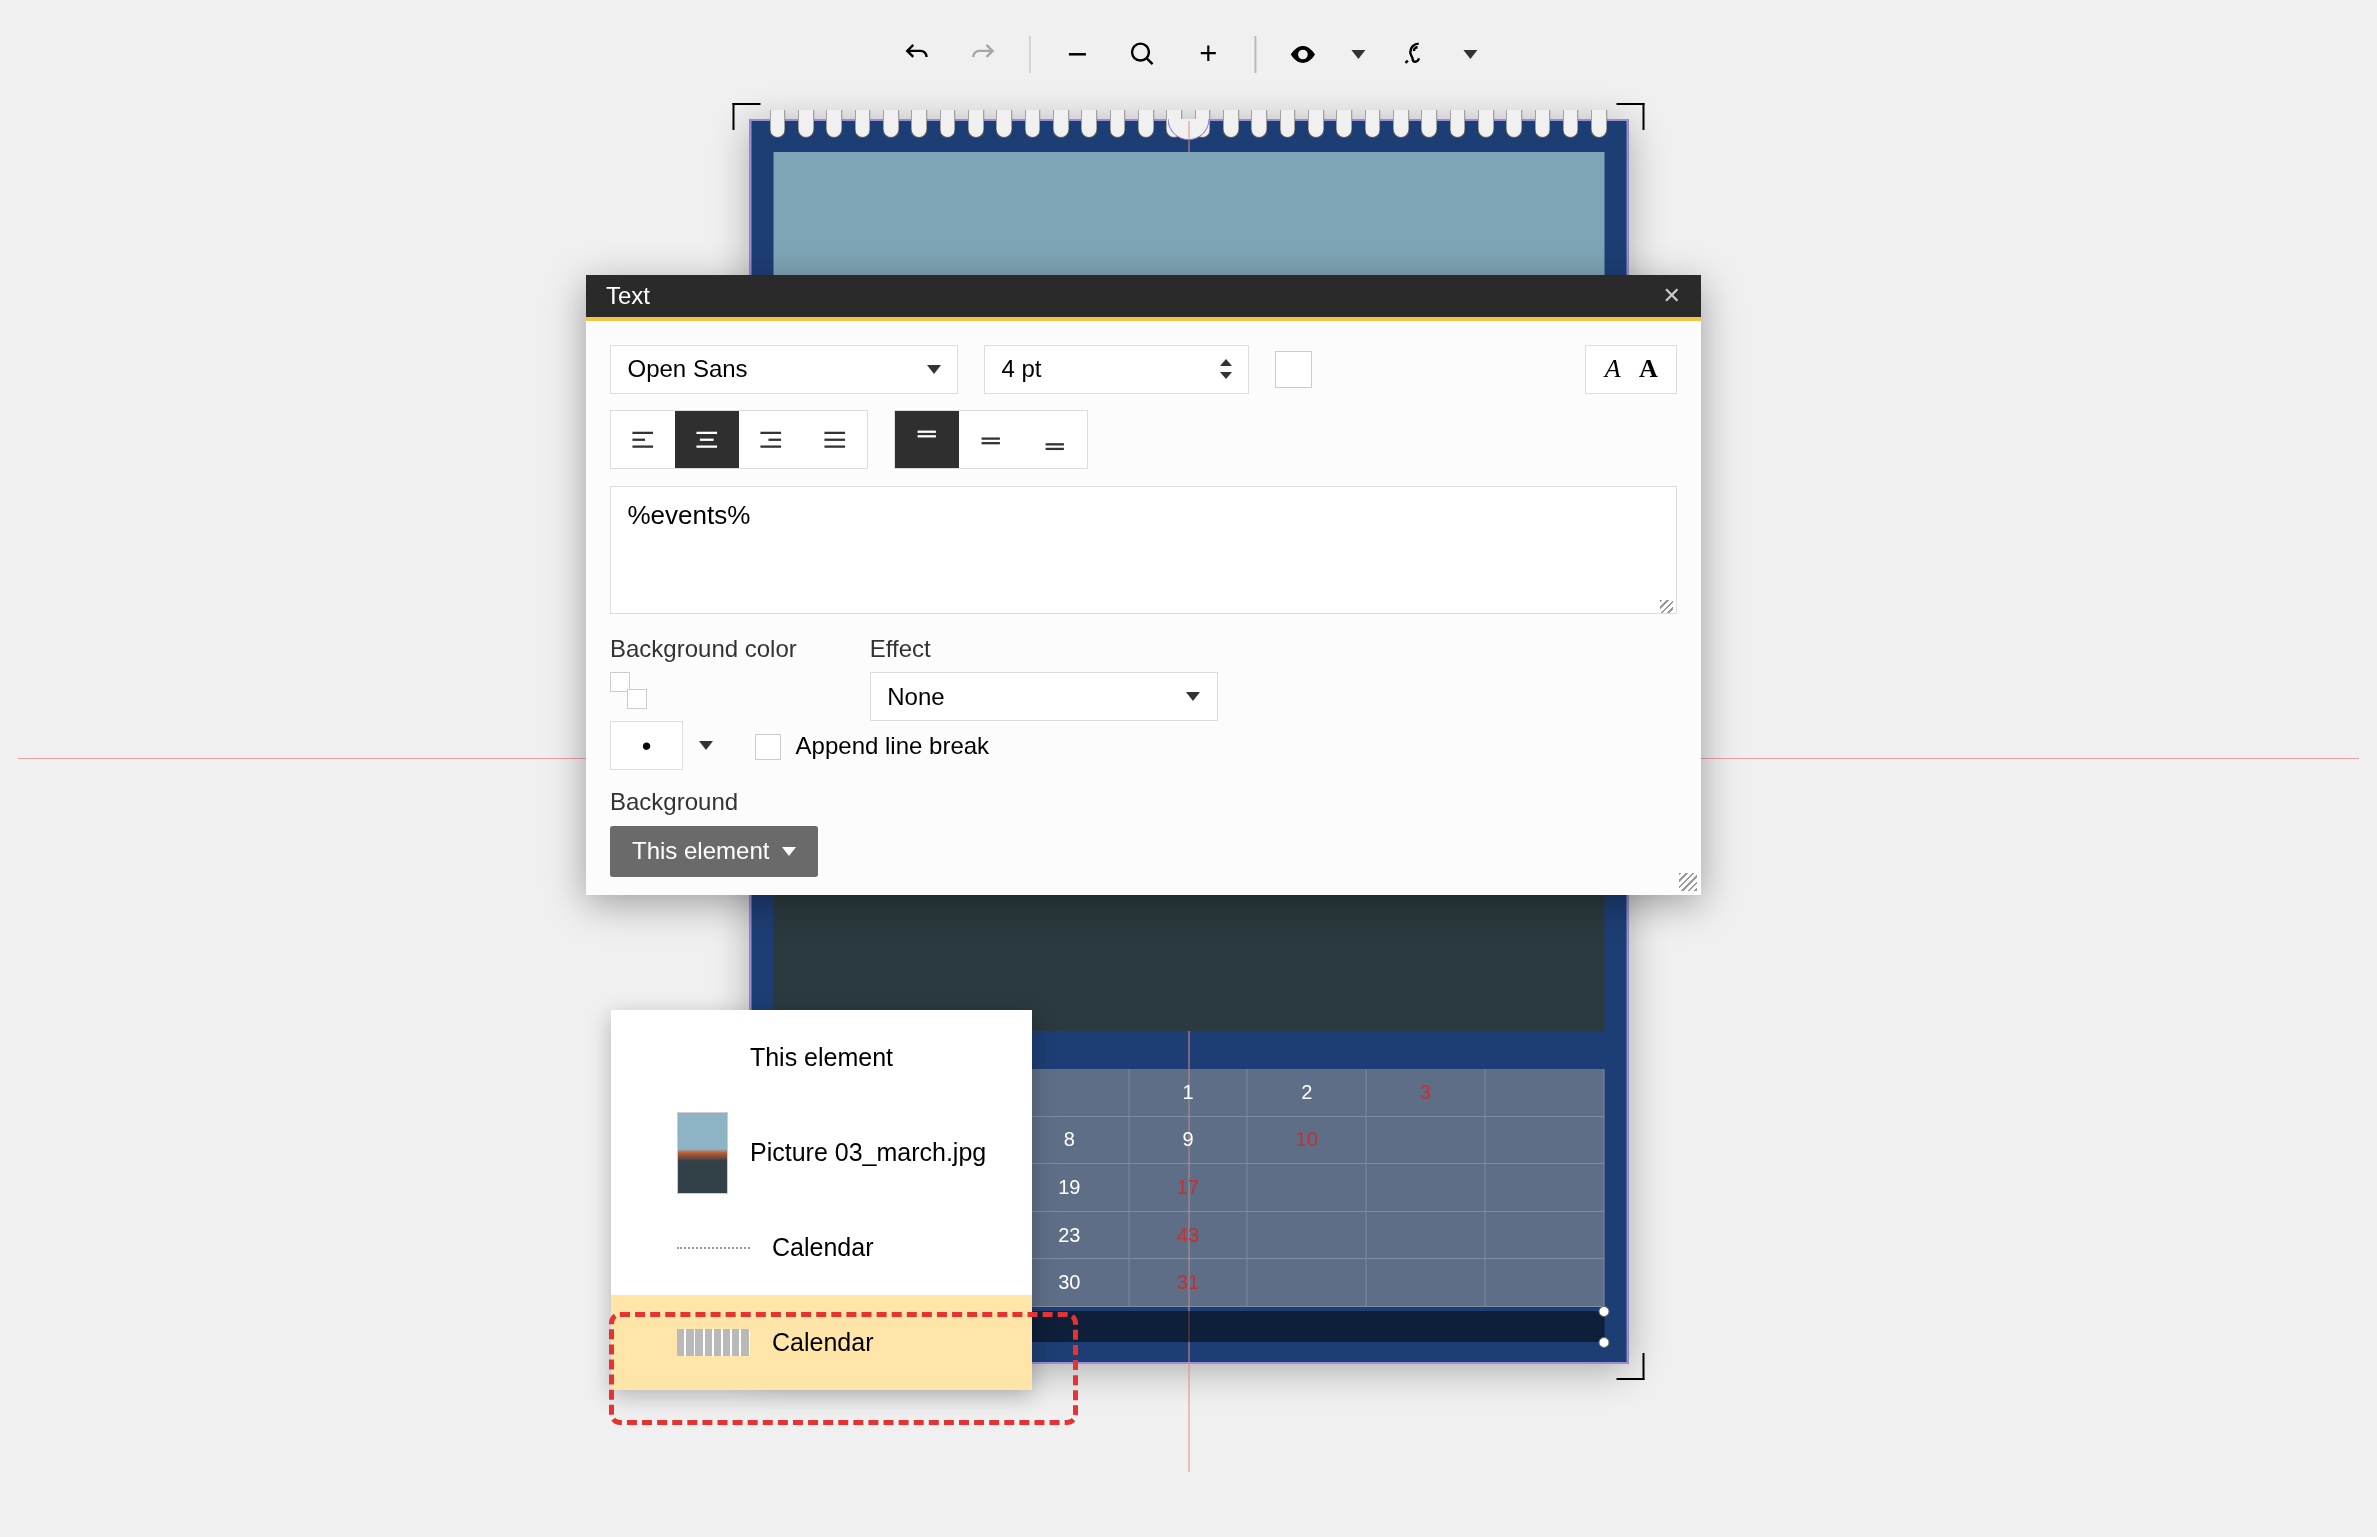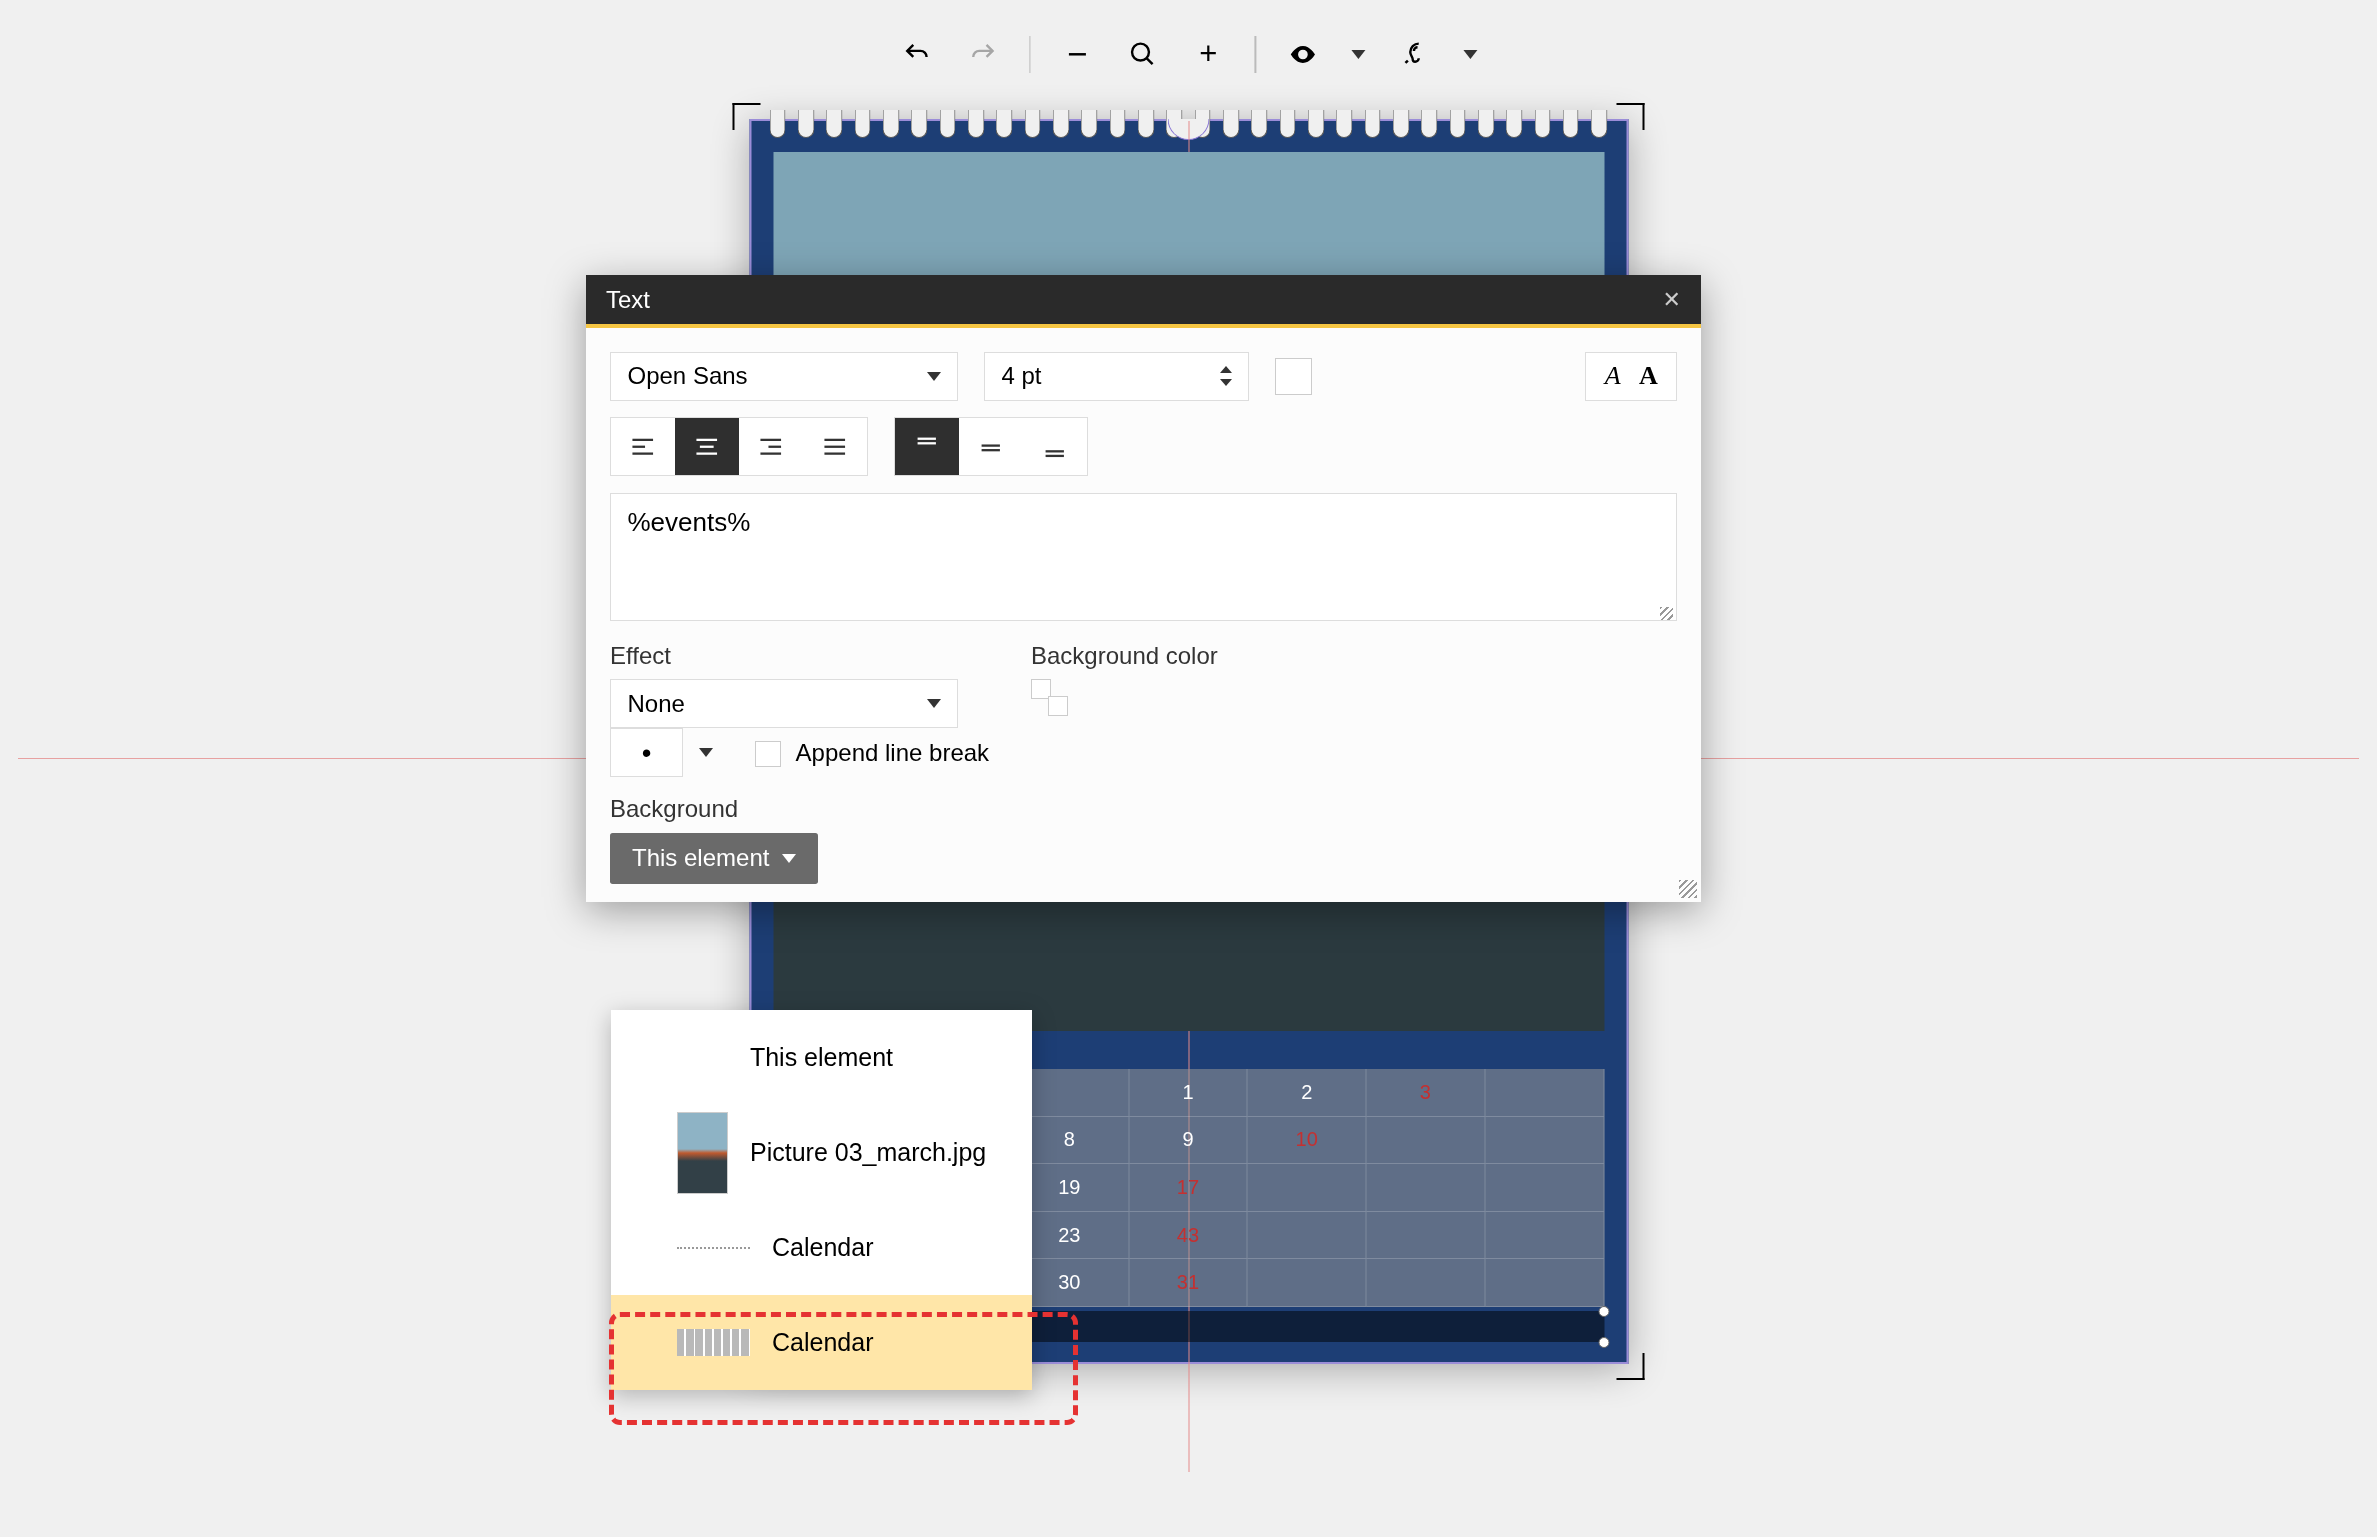"Text" .dialog .titlebar { height: 49px -> 42px }
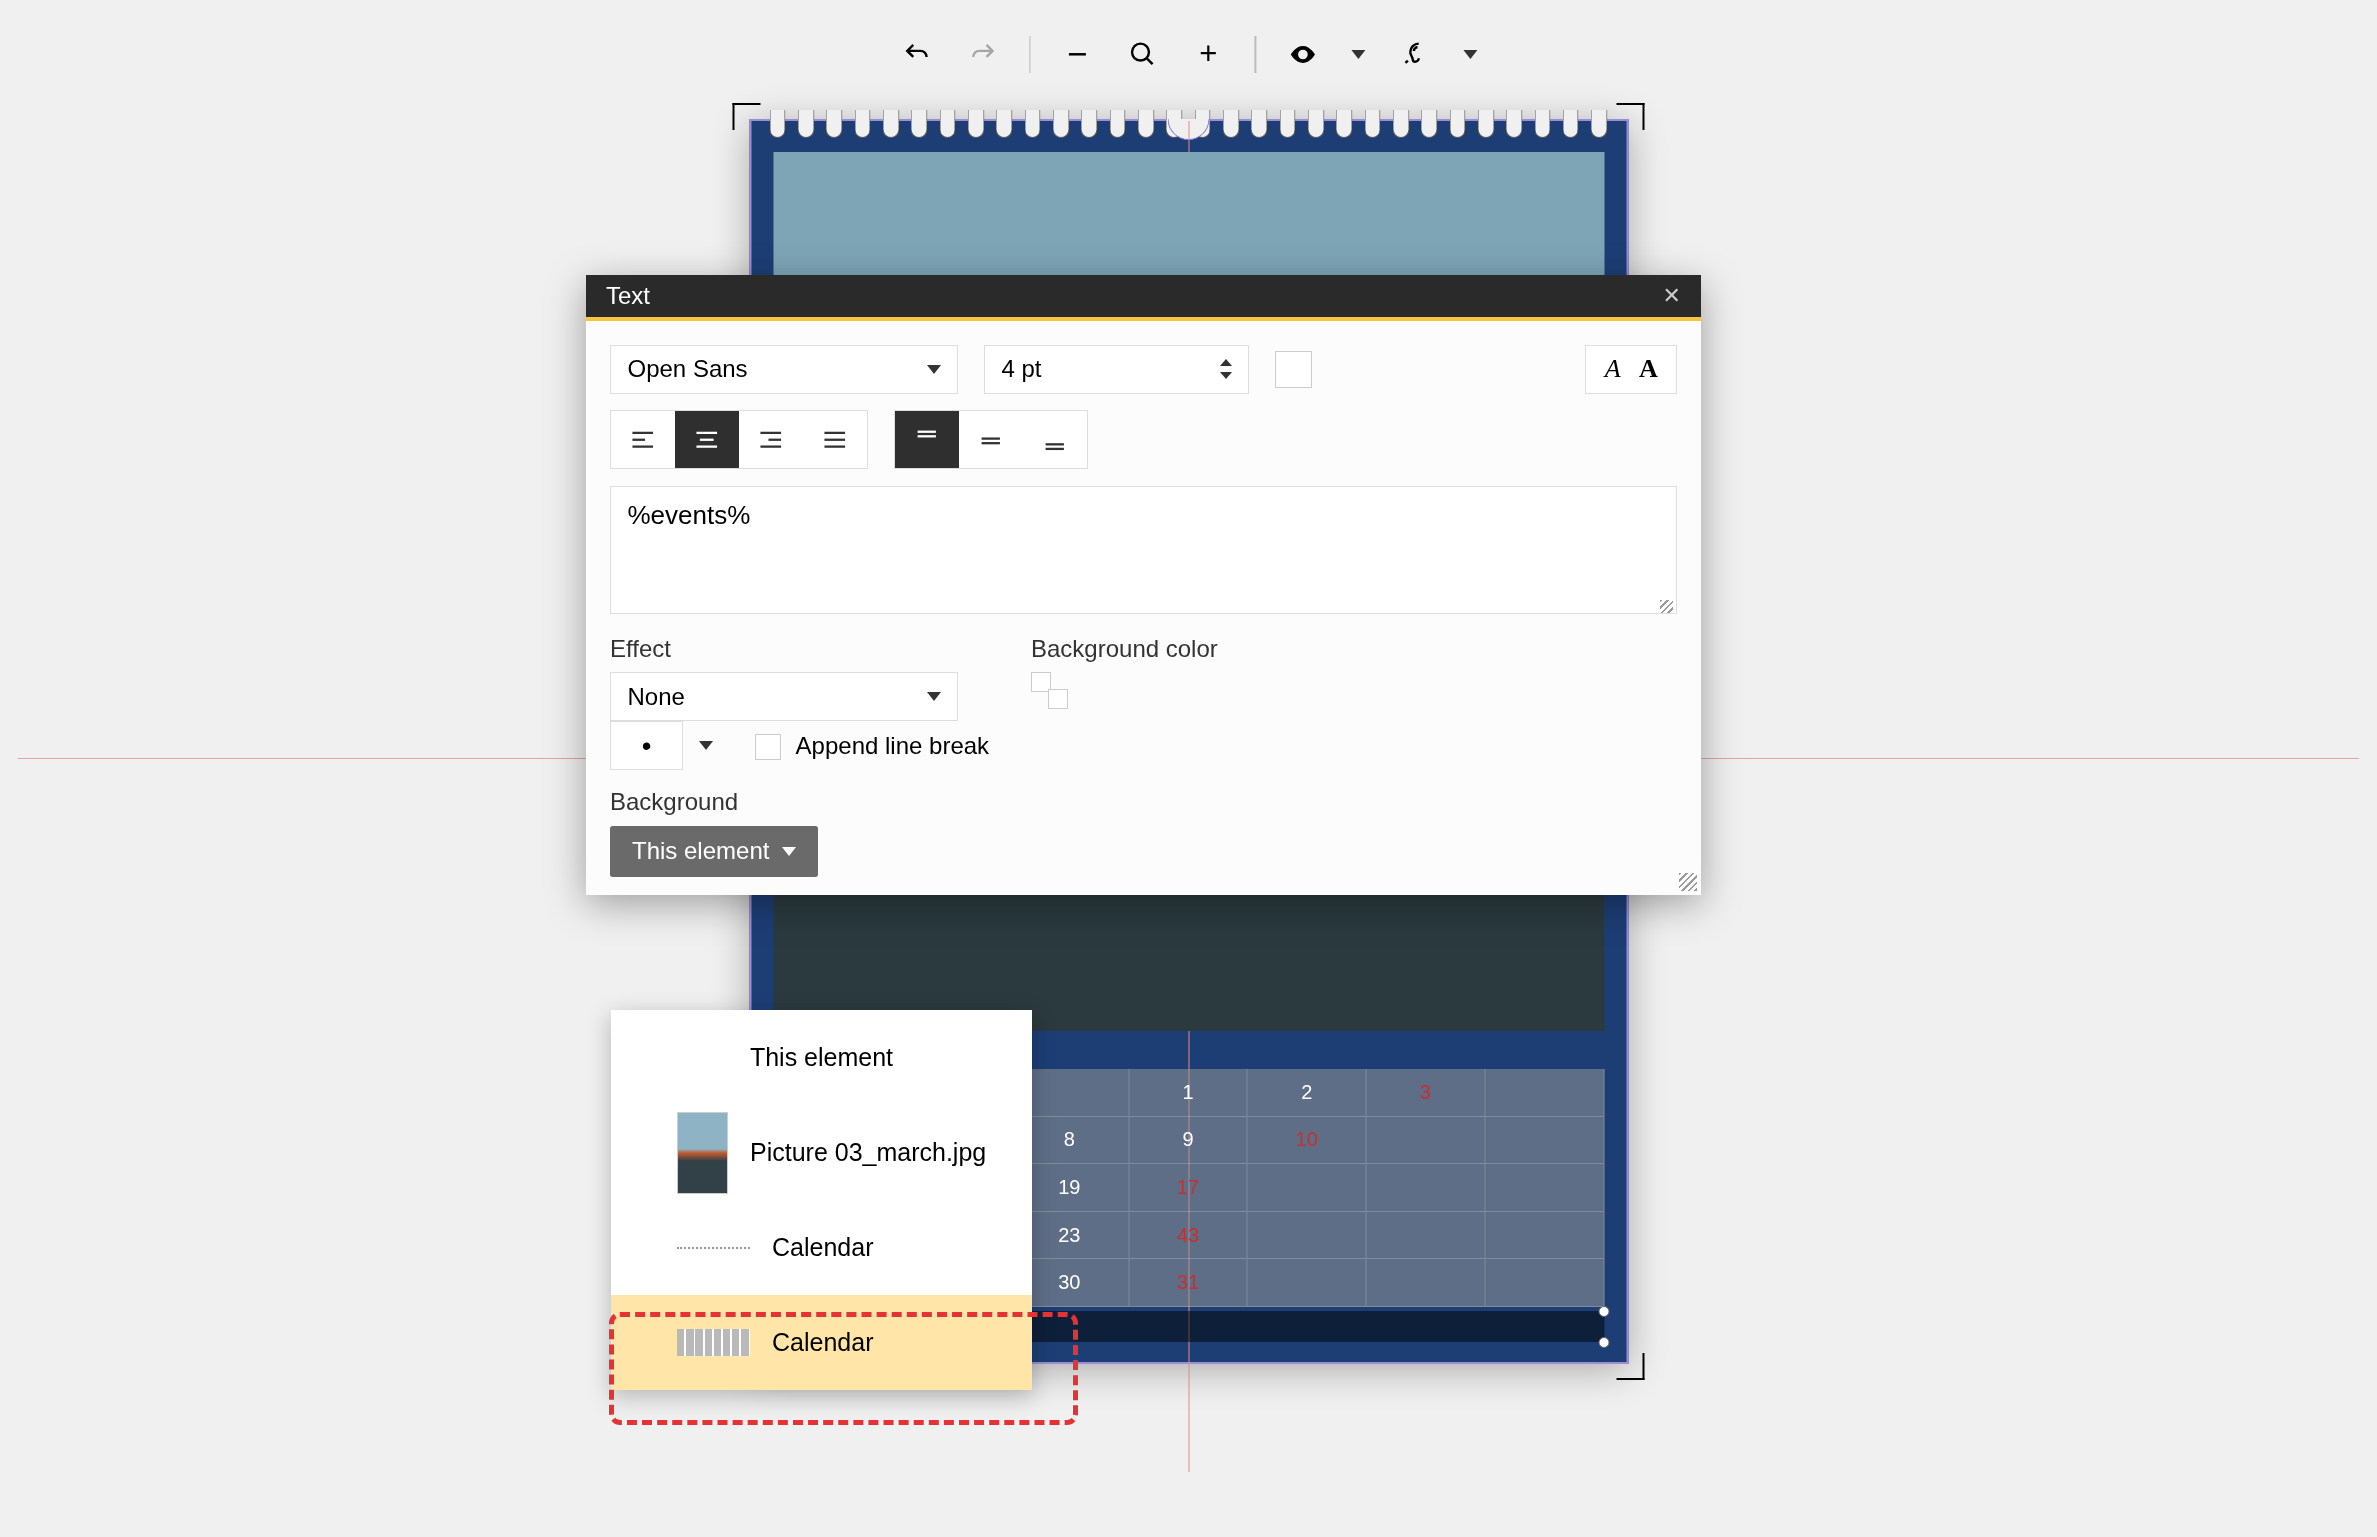"Effect" div { order: before "Background color" -> after "Background color" }
